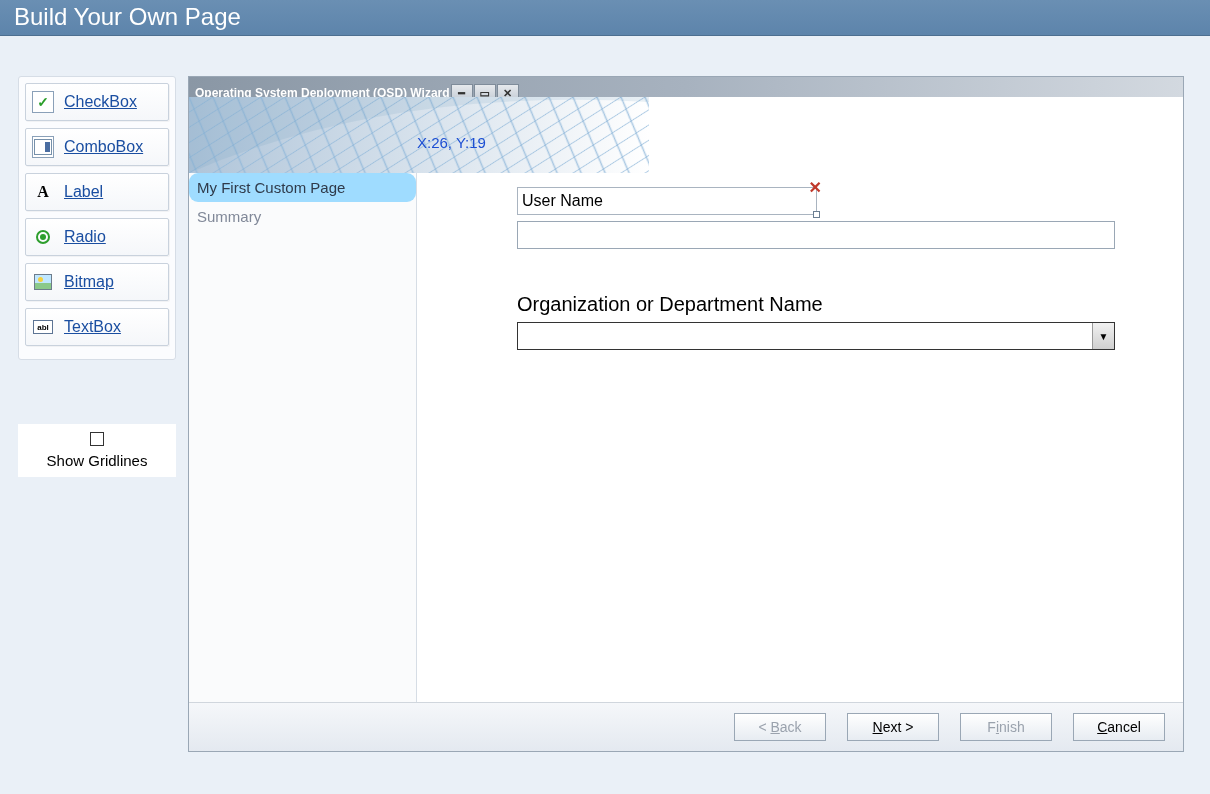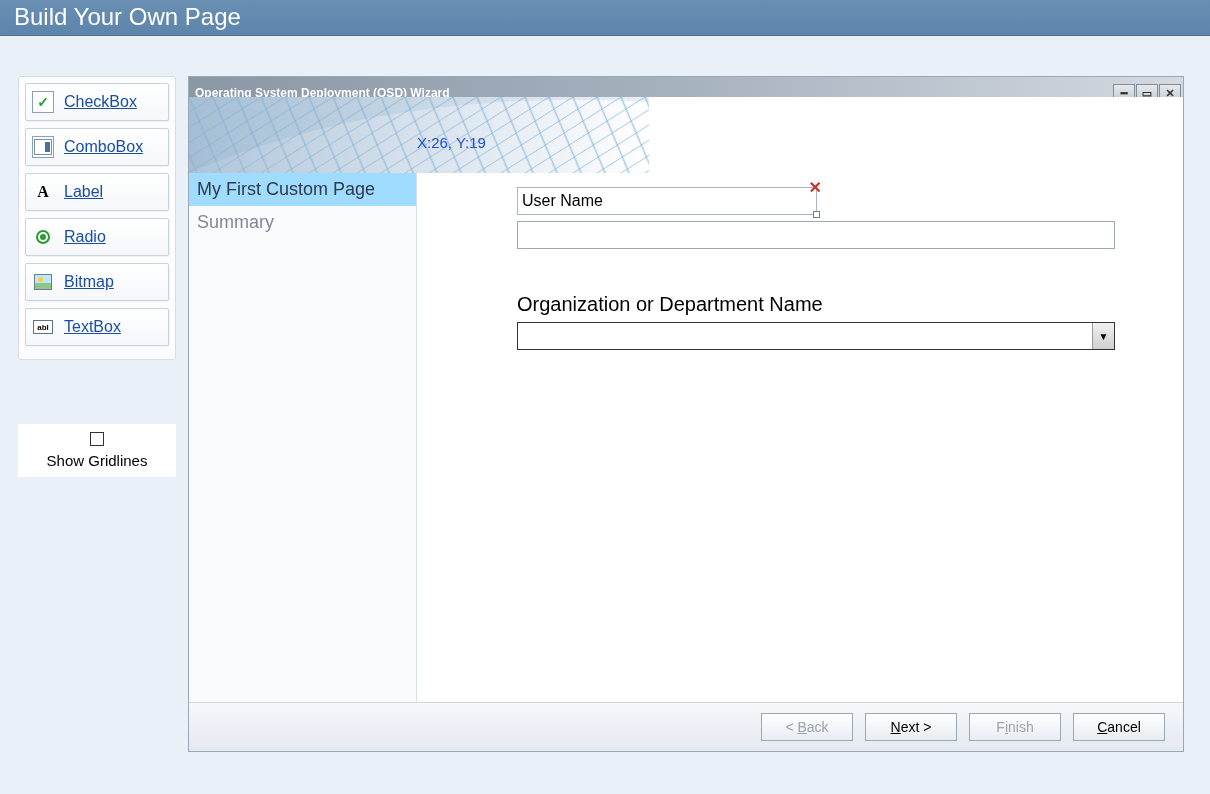"Operating System Deployment (OSD) Wizard" .titlebar { justify-content: space-between -> flex-start }
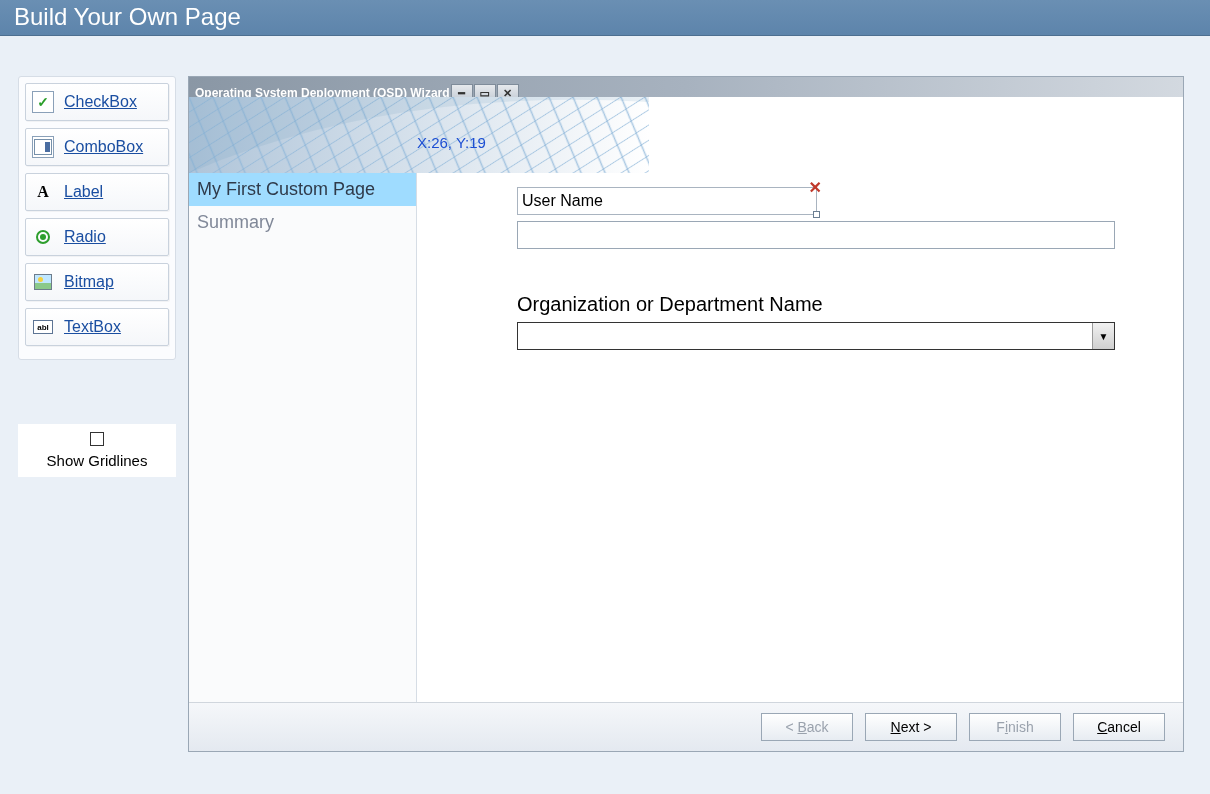"My First Custom Page" .sidebar .step { border-radius: none -> 9px; font-size: 18px -> 15px }
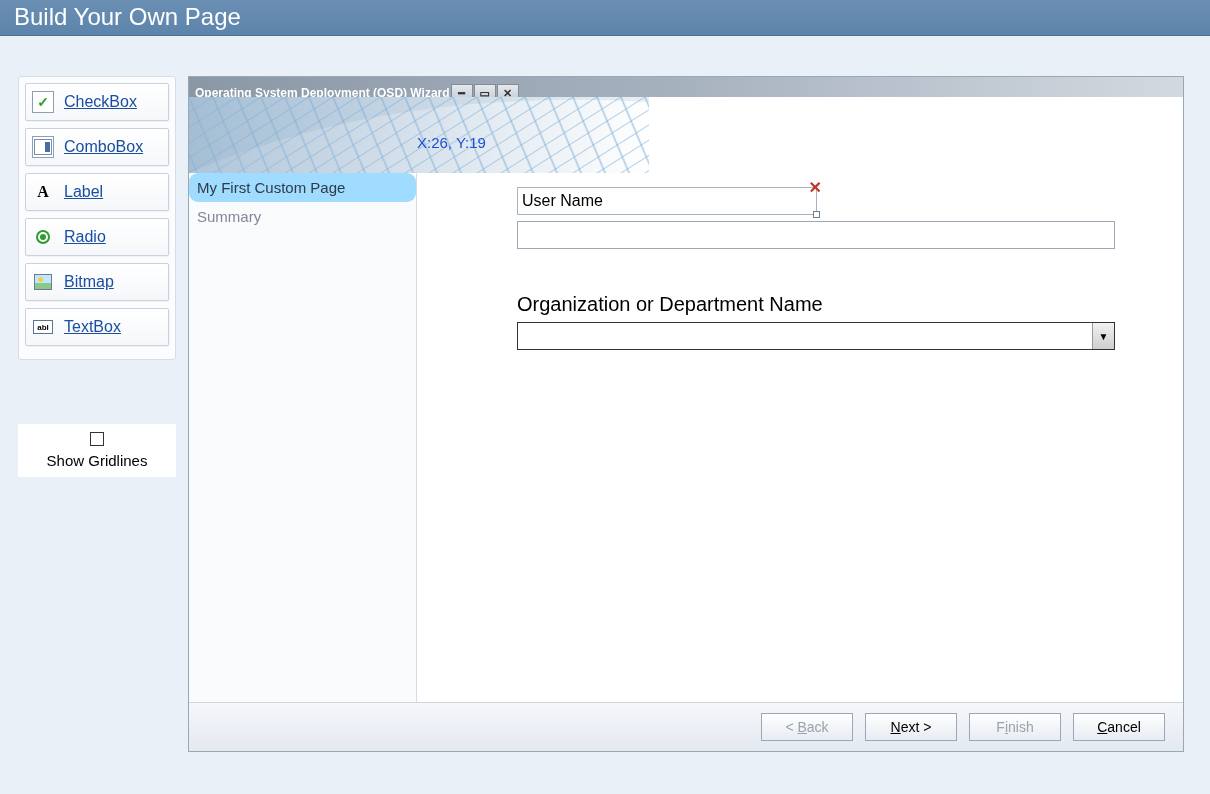"< Back" .footer { gap: 12px -> 21px }
